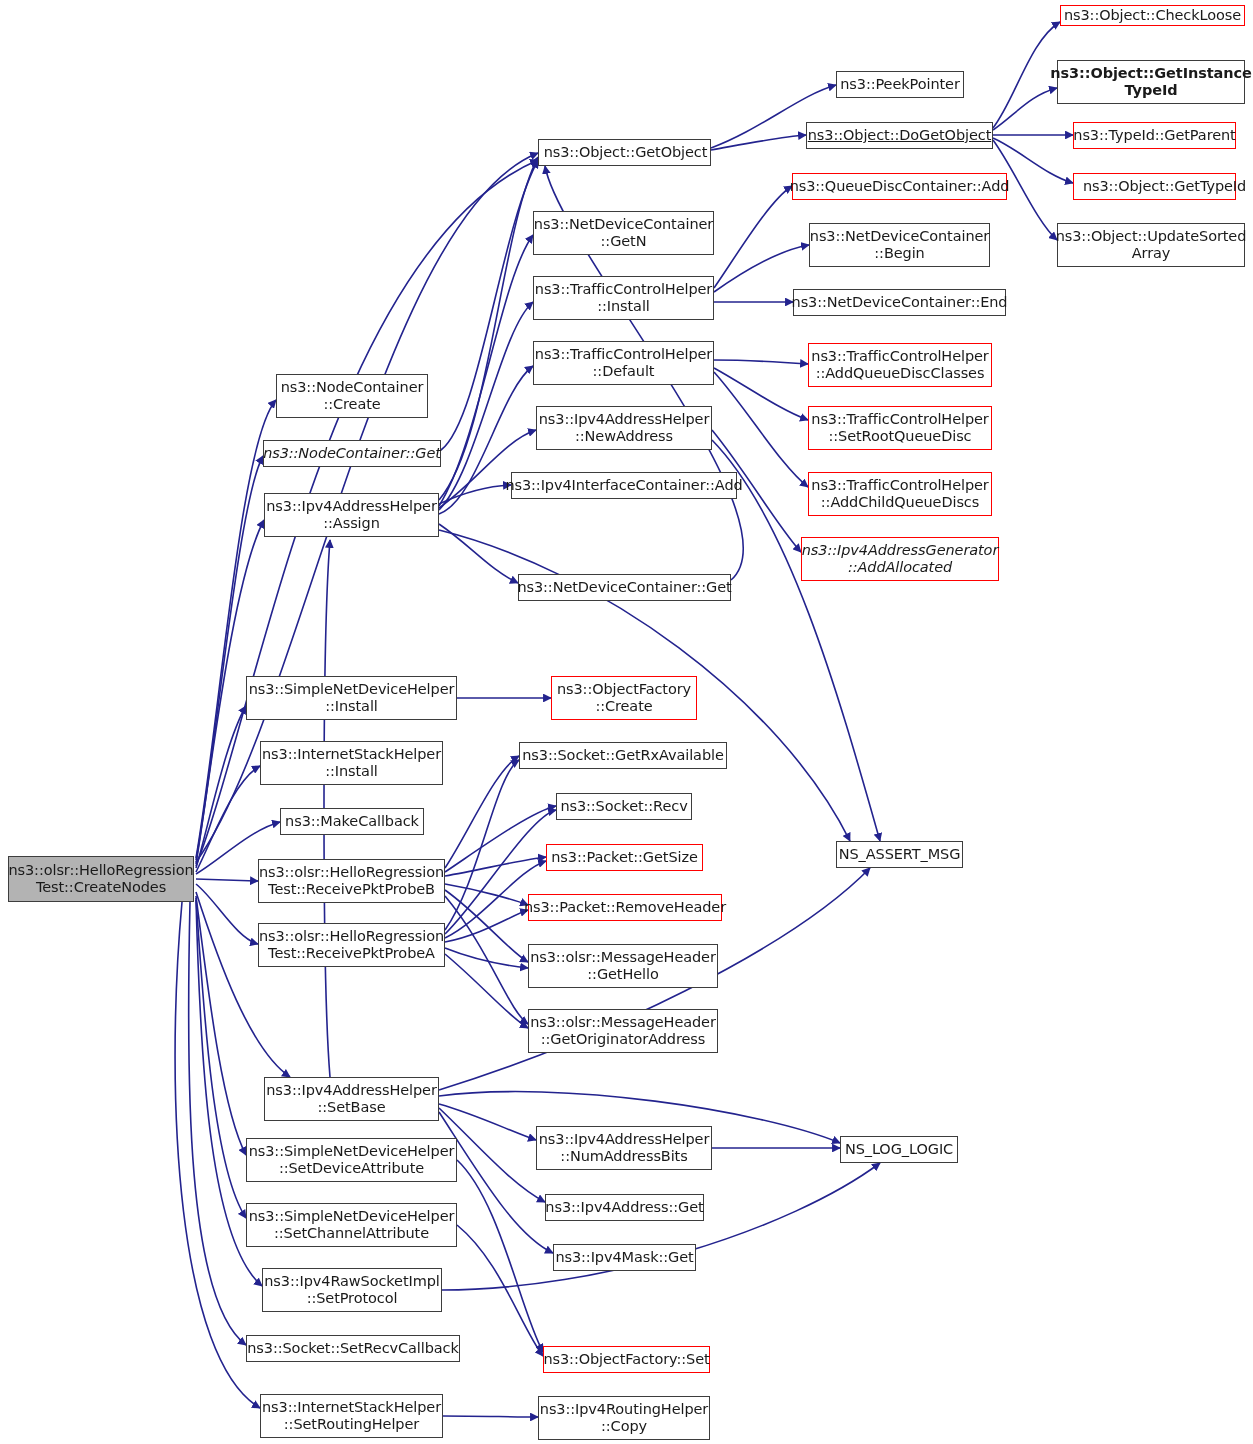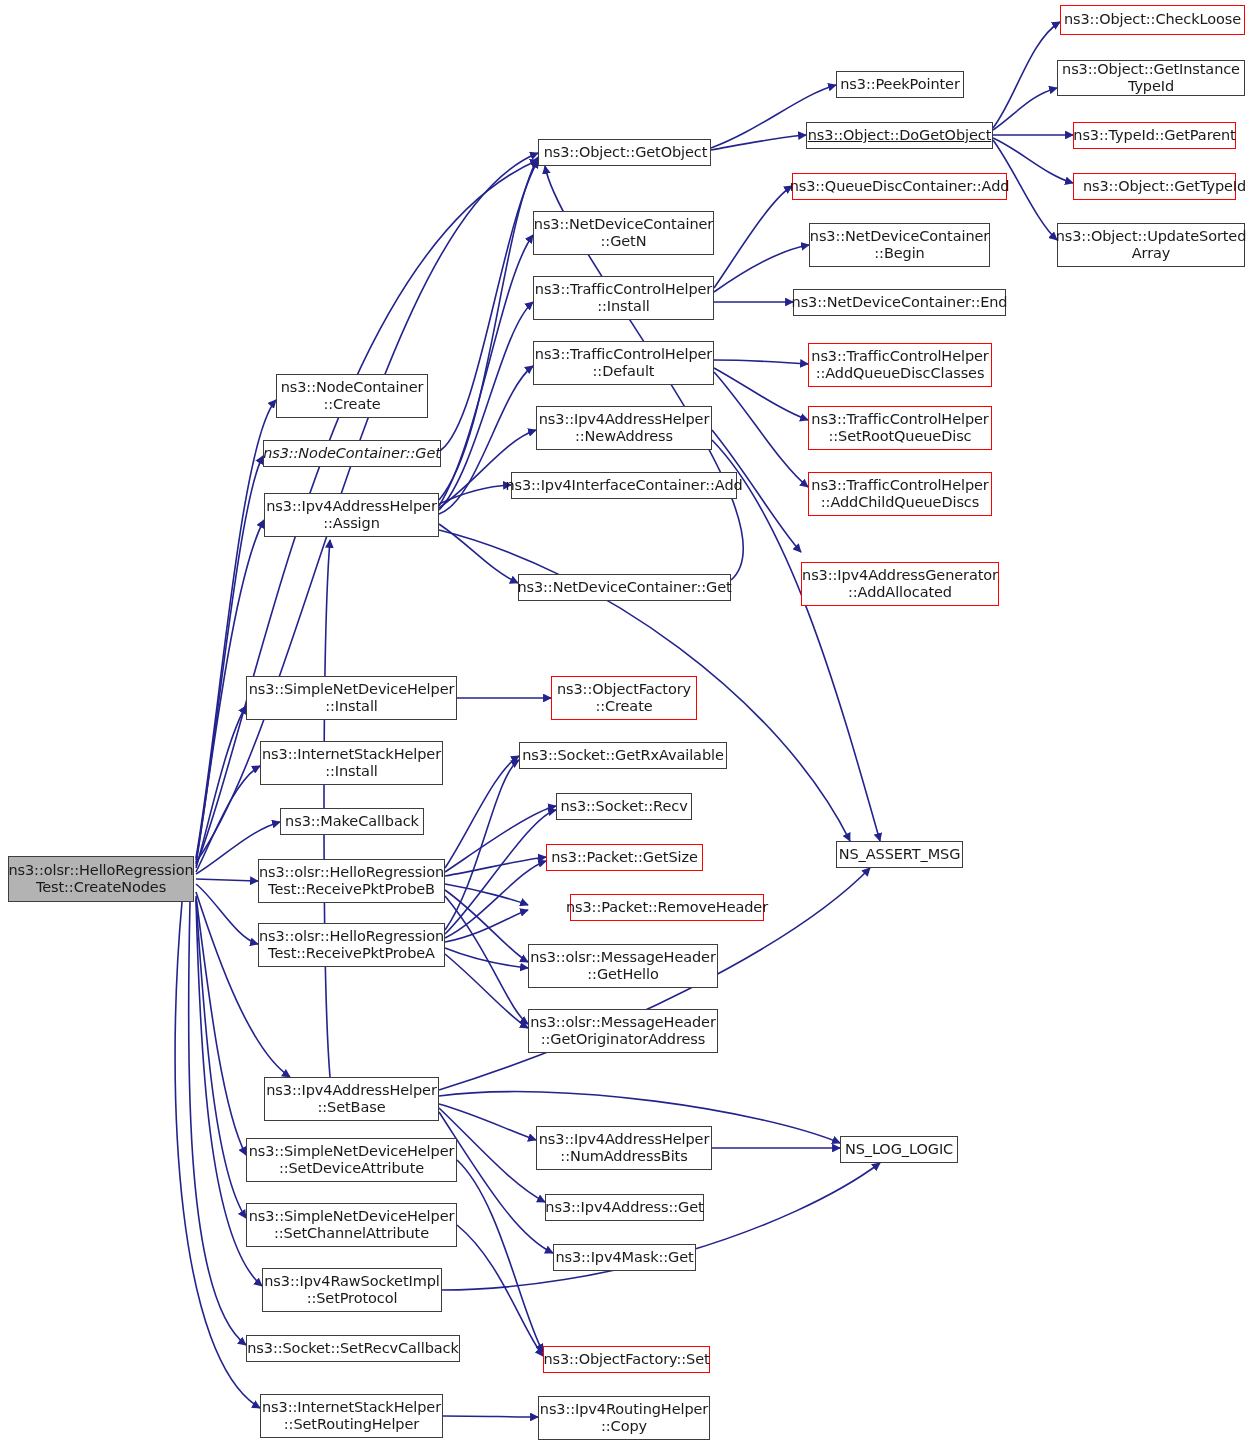"ns3::Object::CheckLoose" div.node { height: 30px -> 21px }
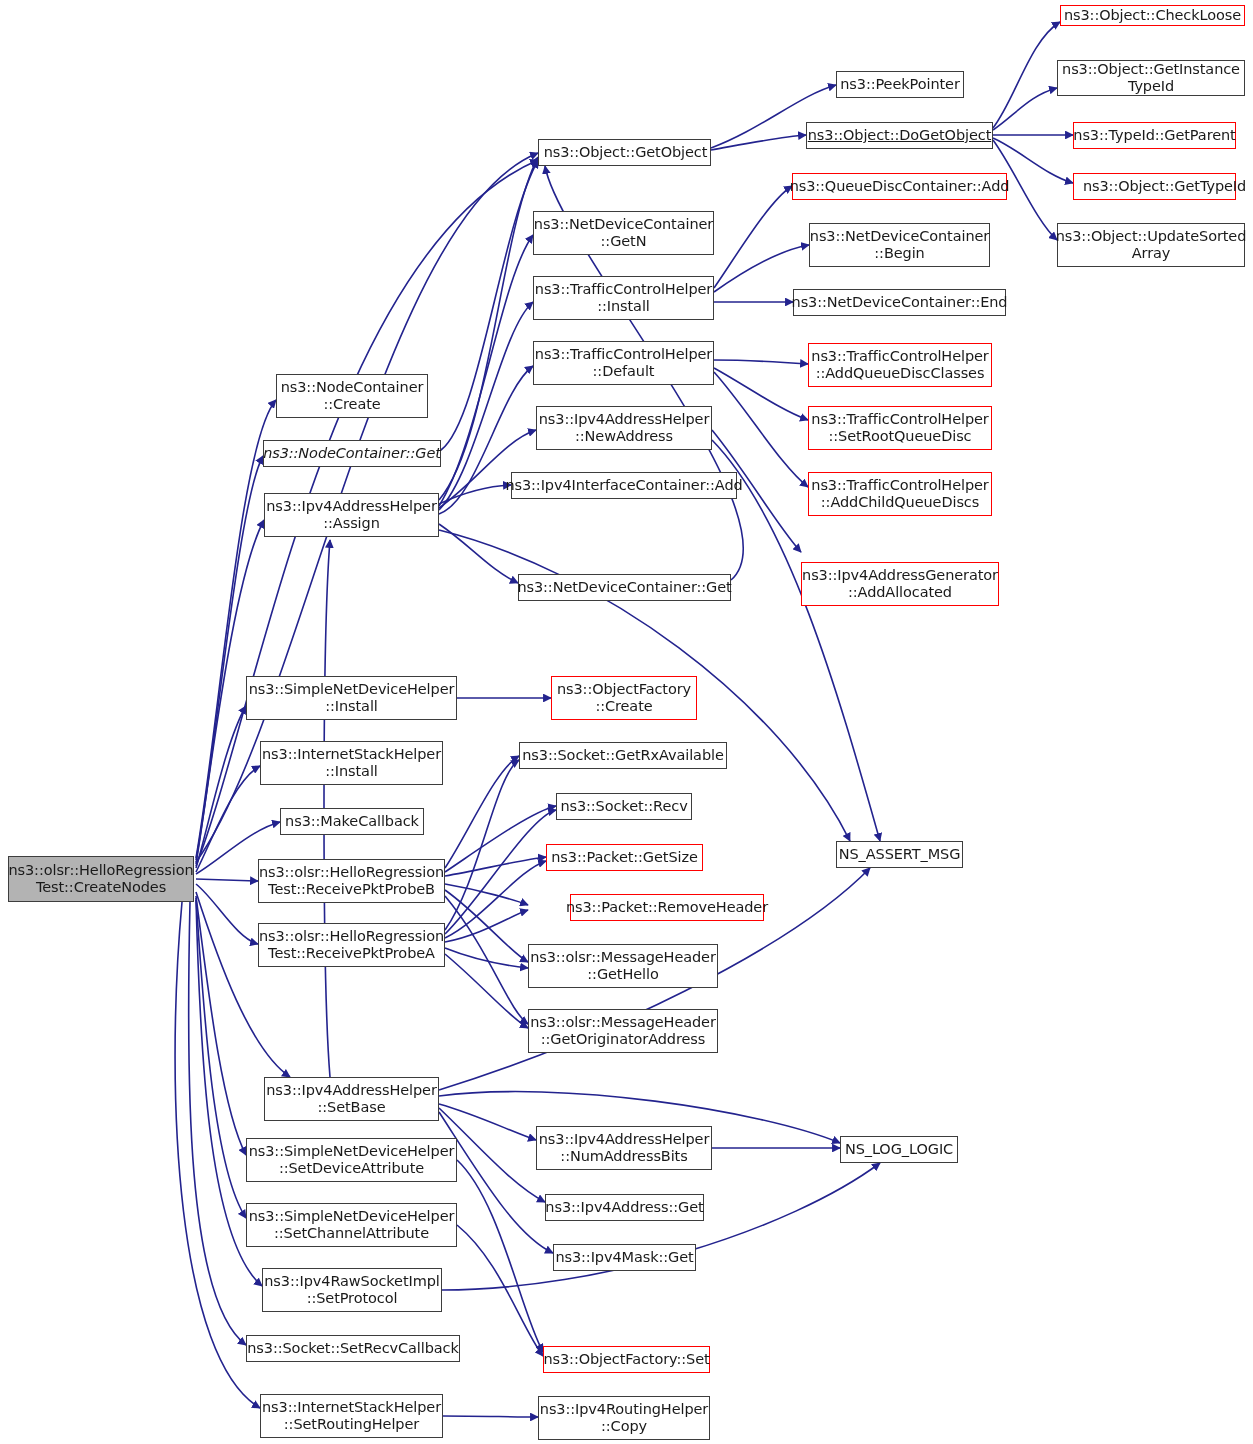"ns3::Object::GetInstance" div.node { font-weight: none -> bold; height: 36px -> 44px }
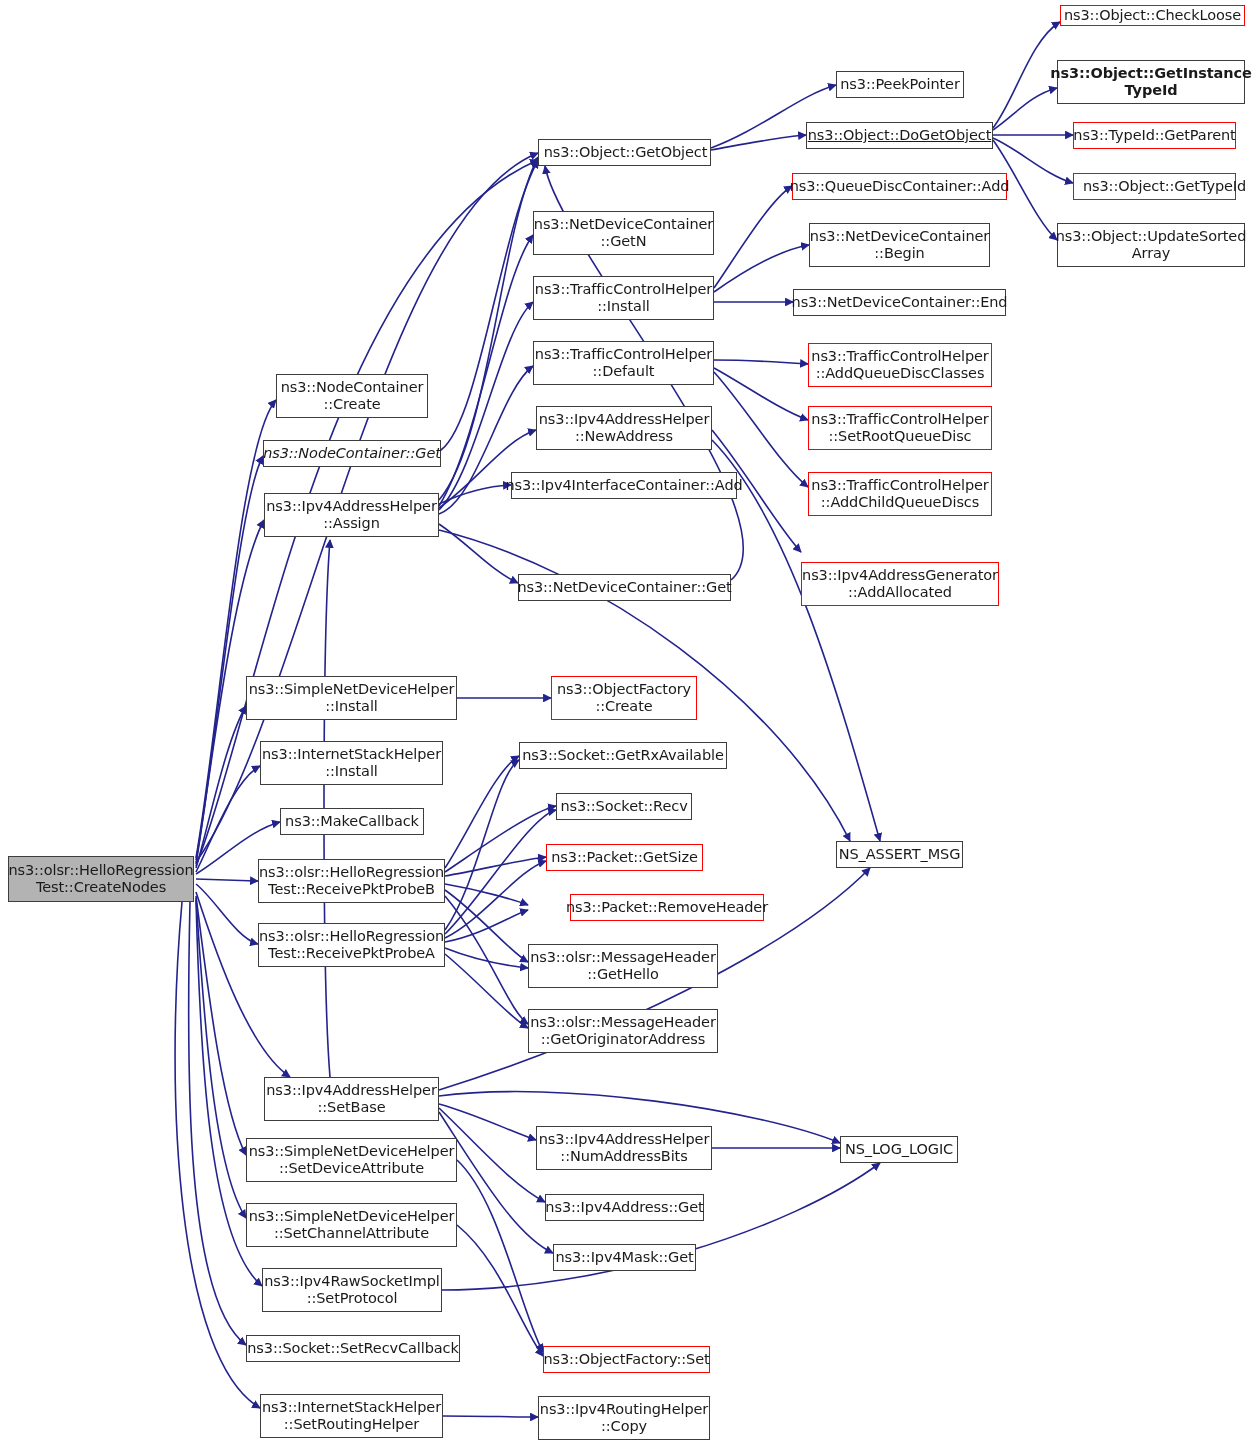"ns3::Ipv4AddressGenerator" div.node { font-style: none -> italic; top: 562px -> 537px }
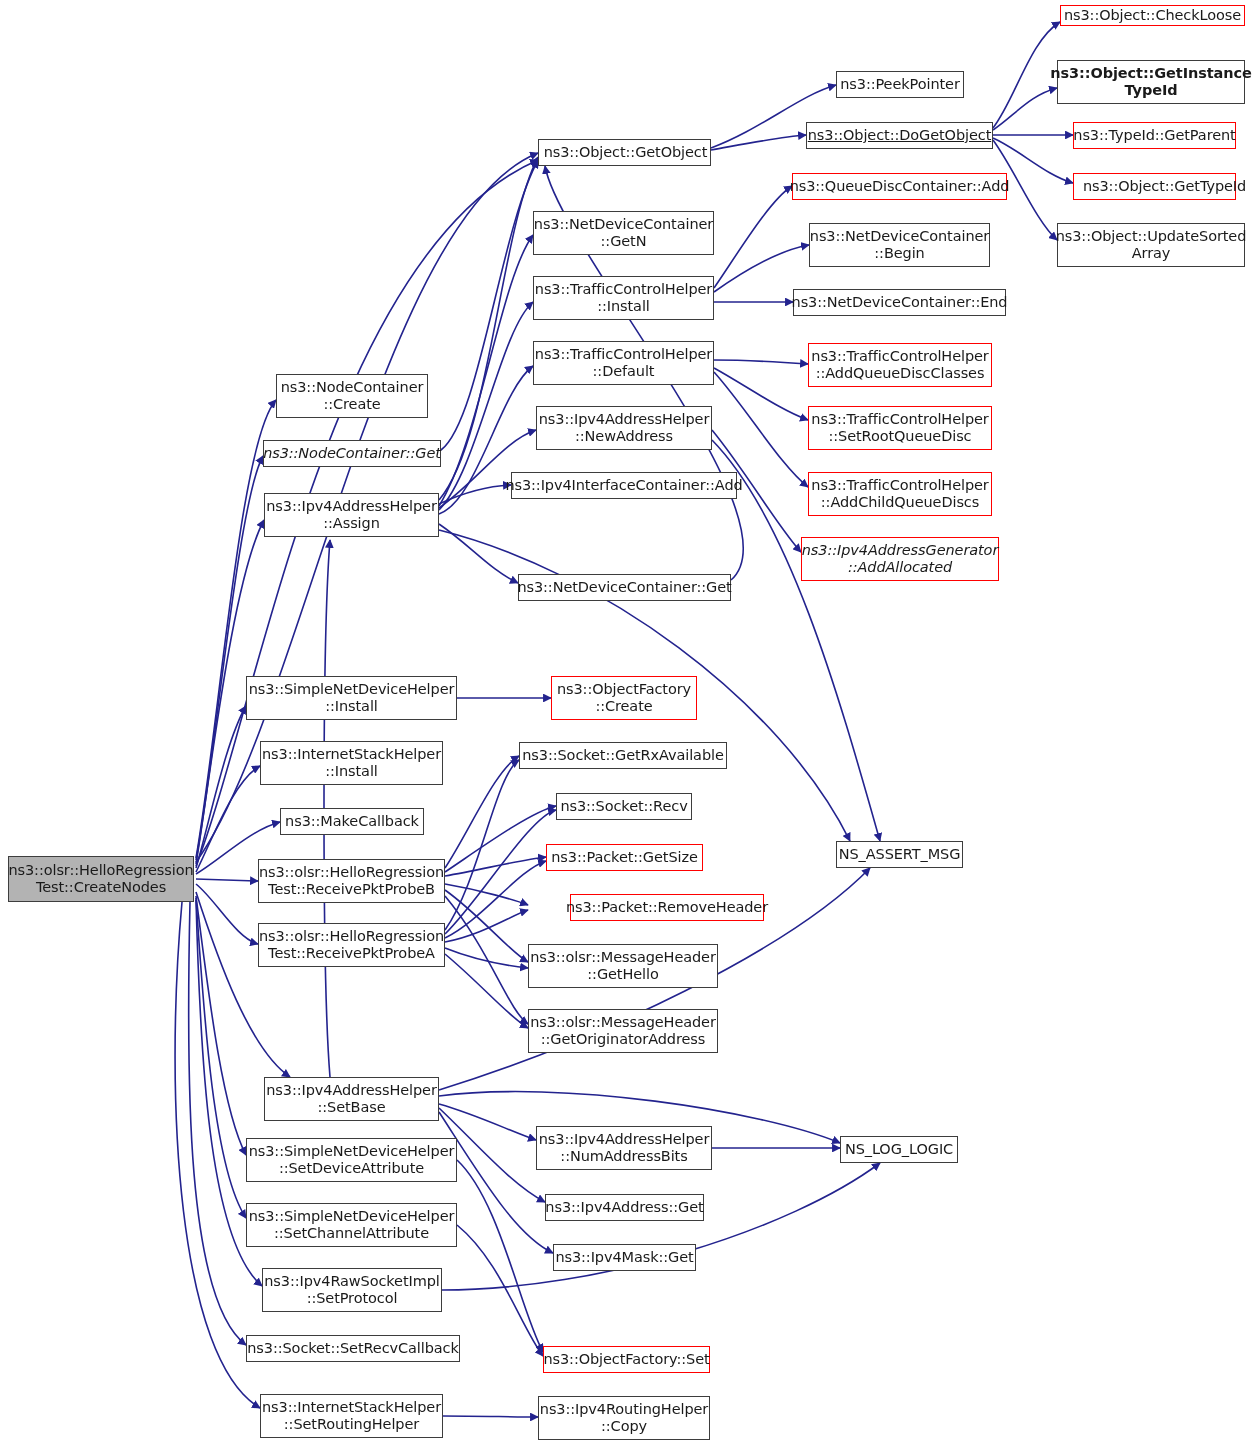"ns3::Packet::RemoveHeader" div.node { margin-left: 42px -> none }
